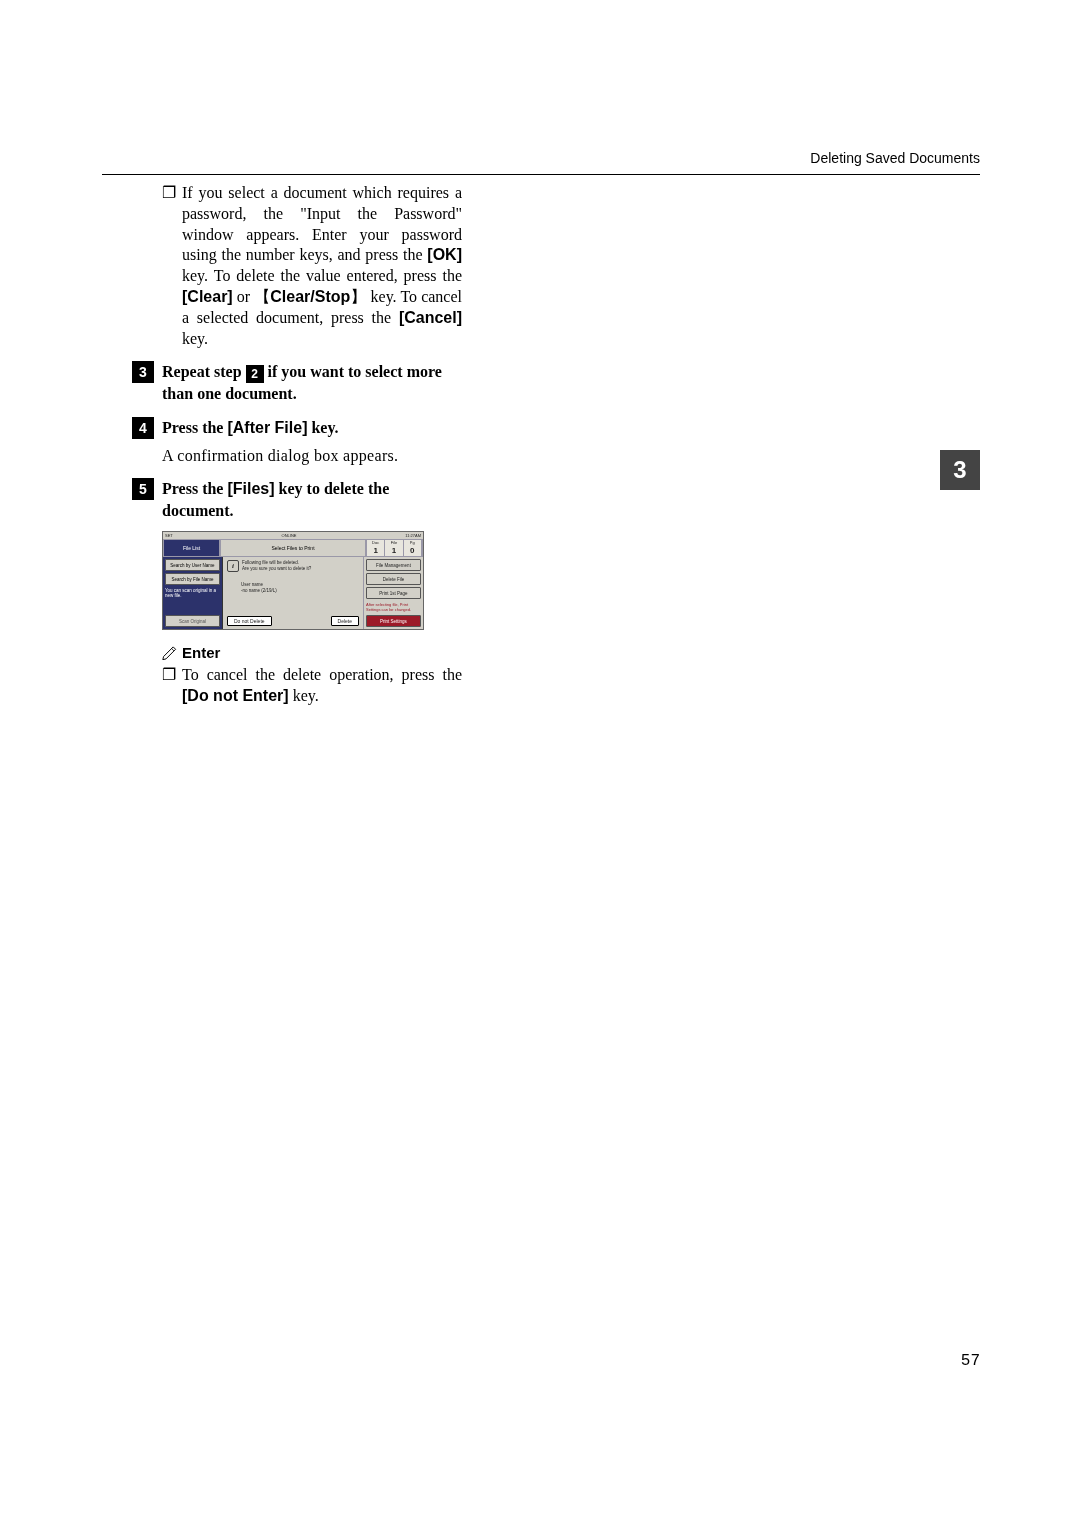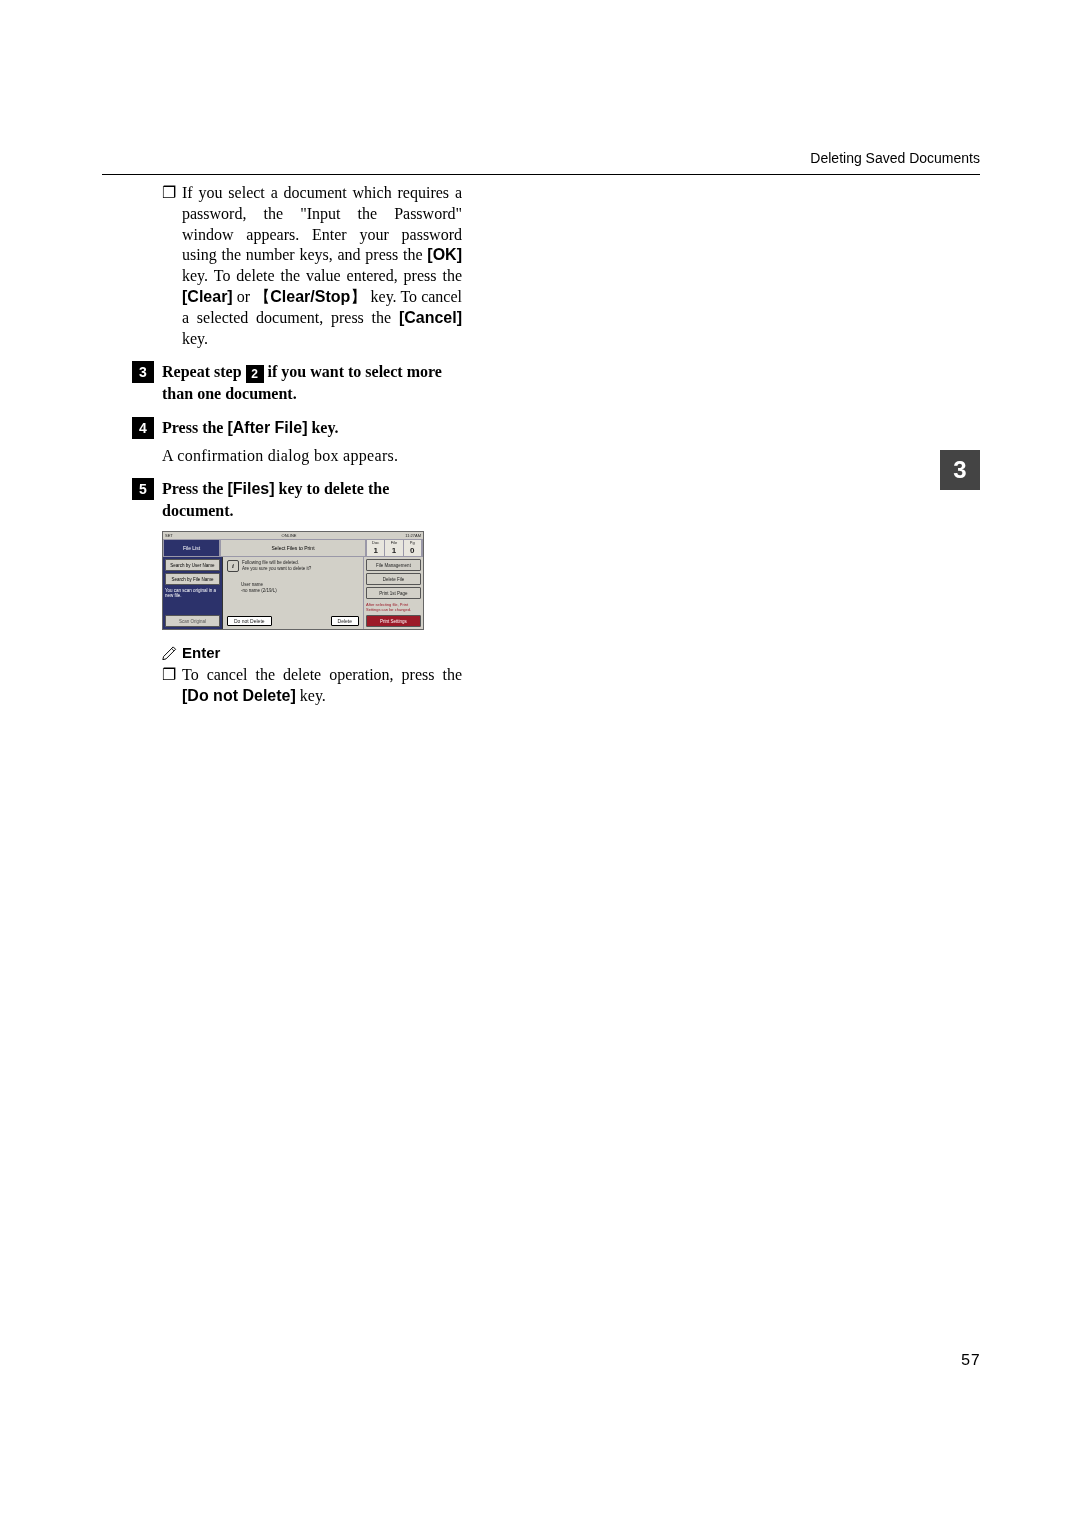"[Do not Delete]" span.sans-bold { text: Delete -> Enter }
